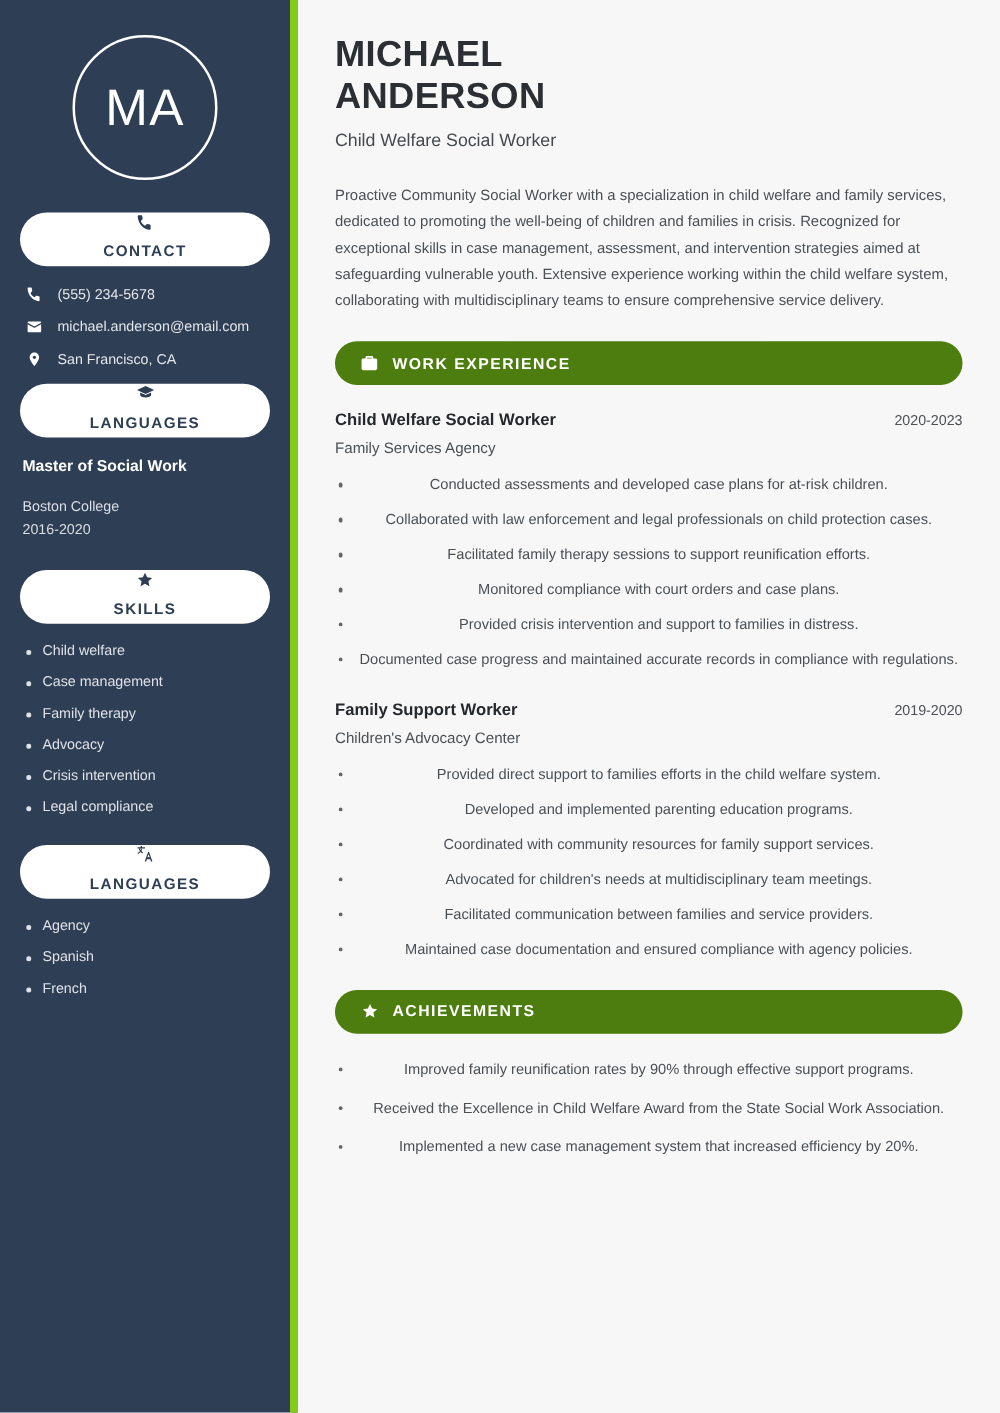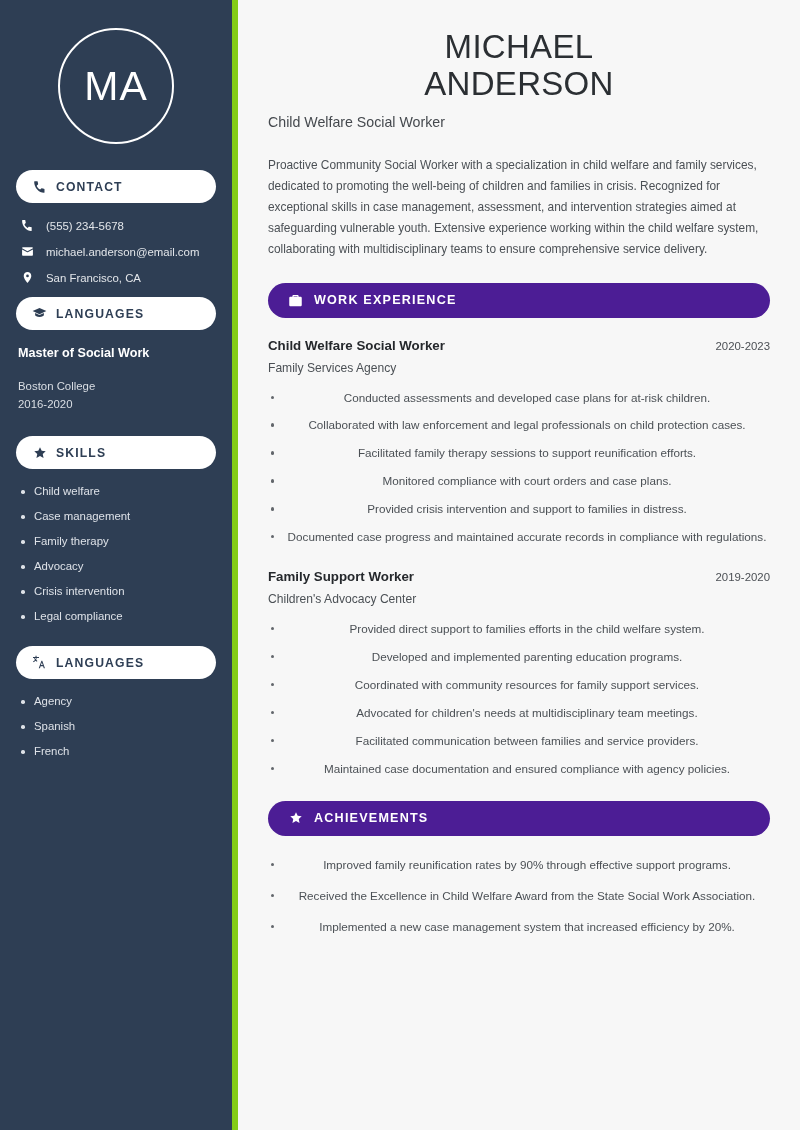"MICHAEL" .name { font-size: 33px -> 29px; font-weight: normal -> bold; text-align: center -> none }
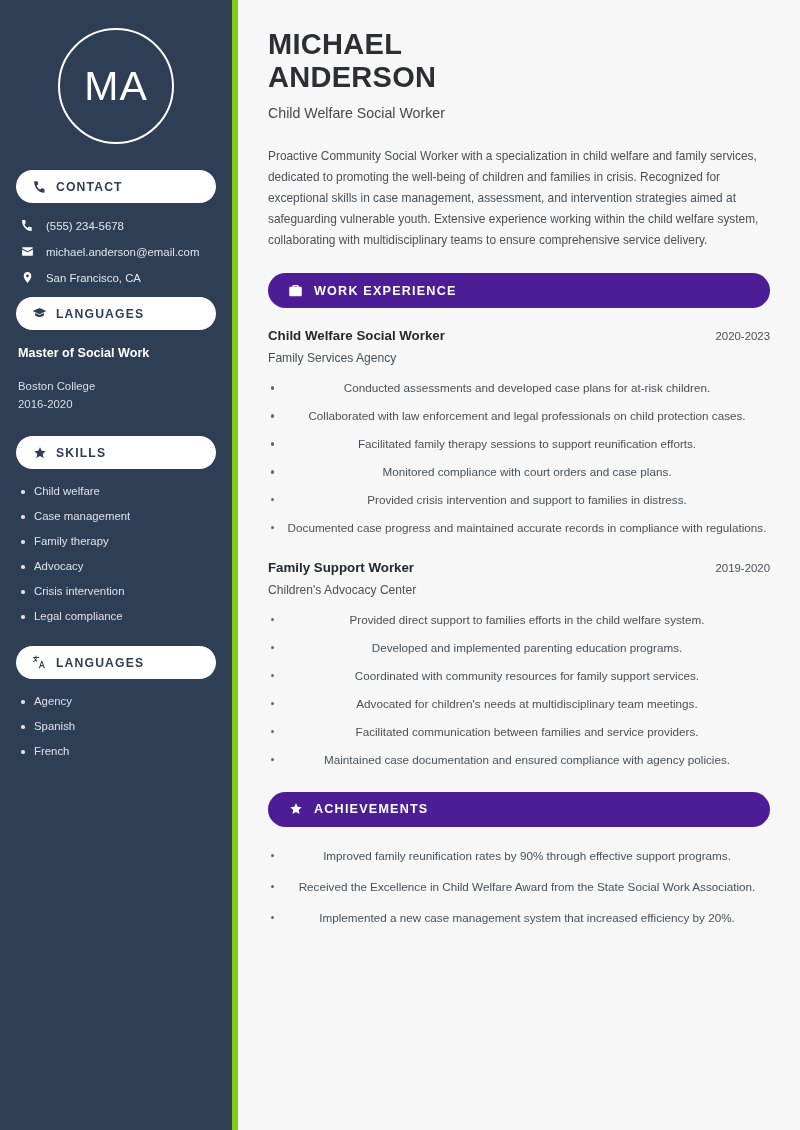"CONTACT" .pill { flex-direction: none -> column; height: 33px -> 43px }
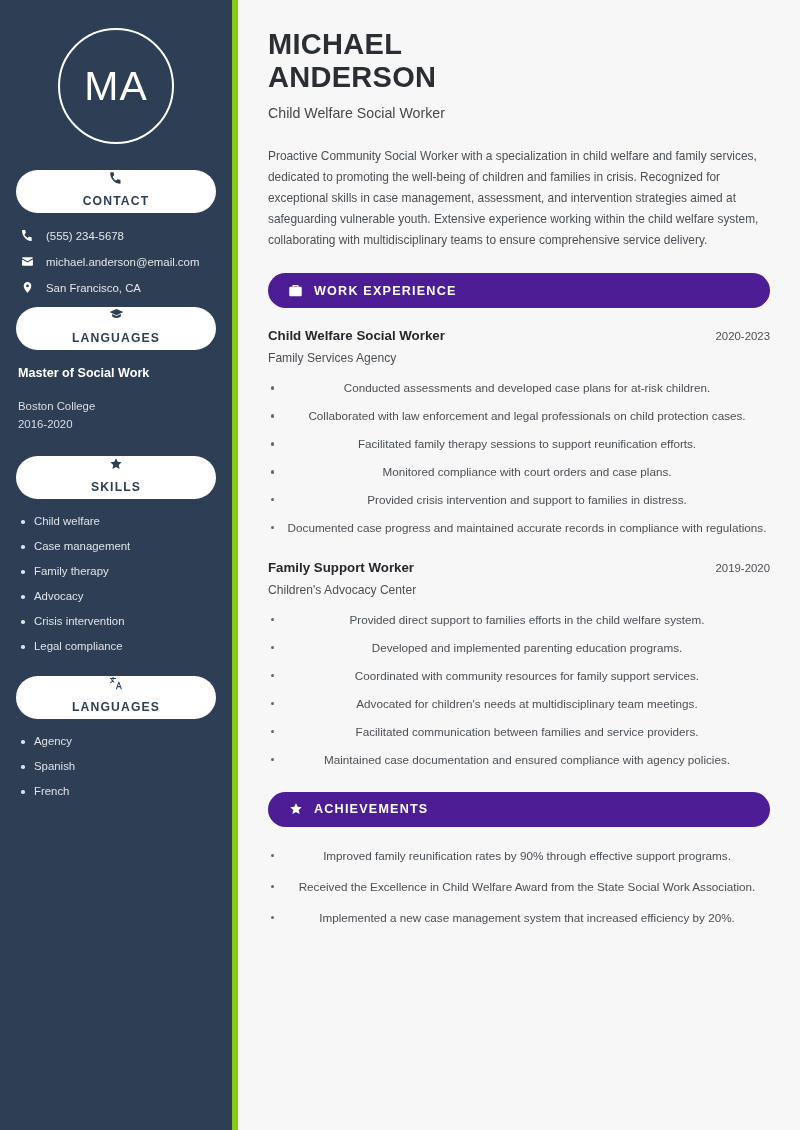"WORK EXPERIENCE" .dpill { background: #4c1d95 -> #4d7c0f }
